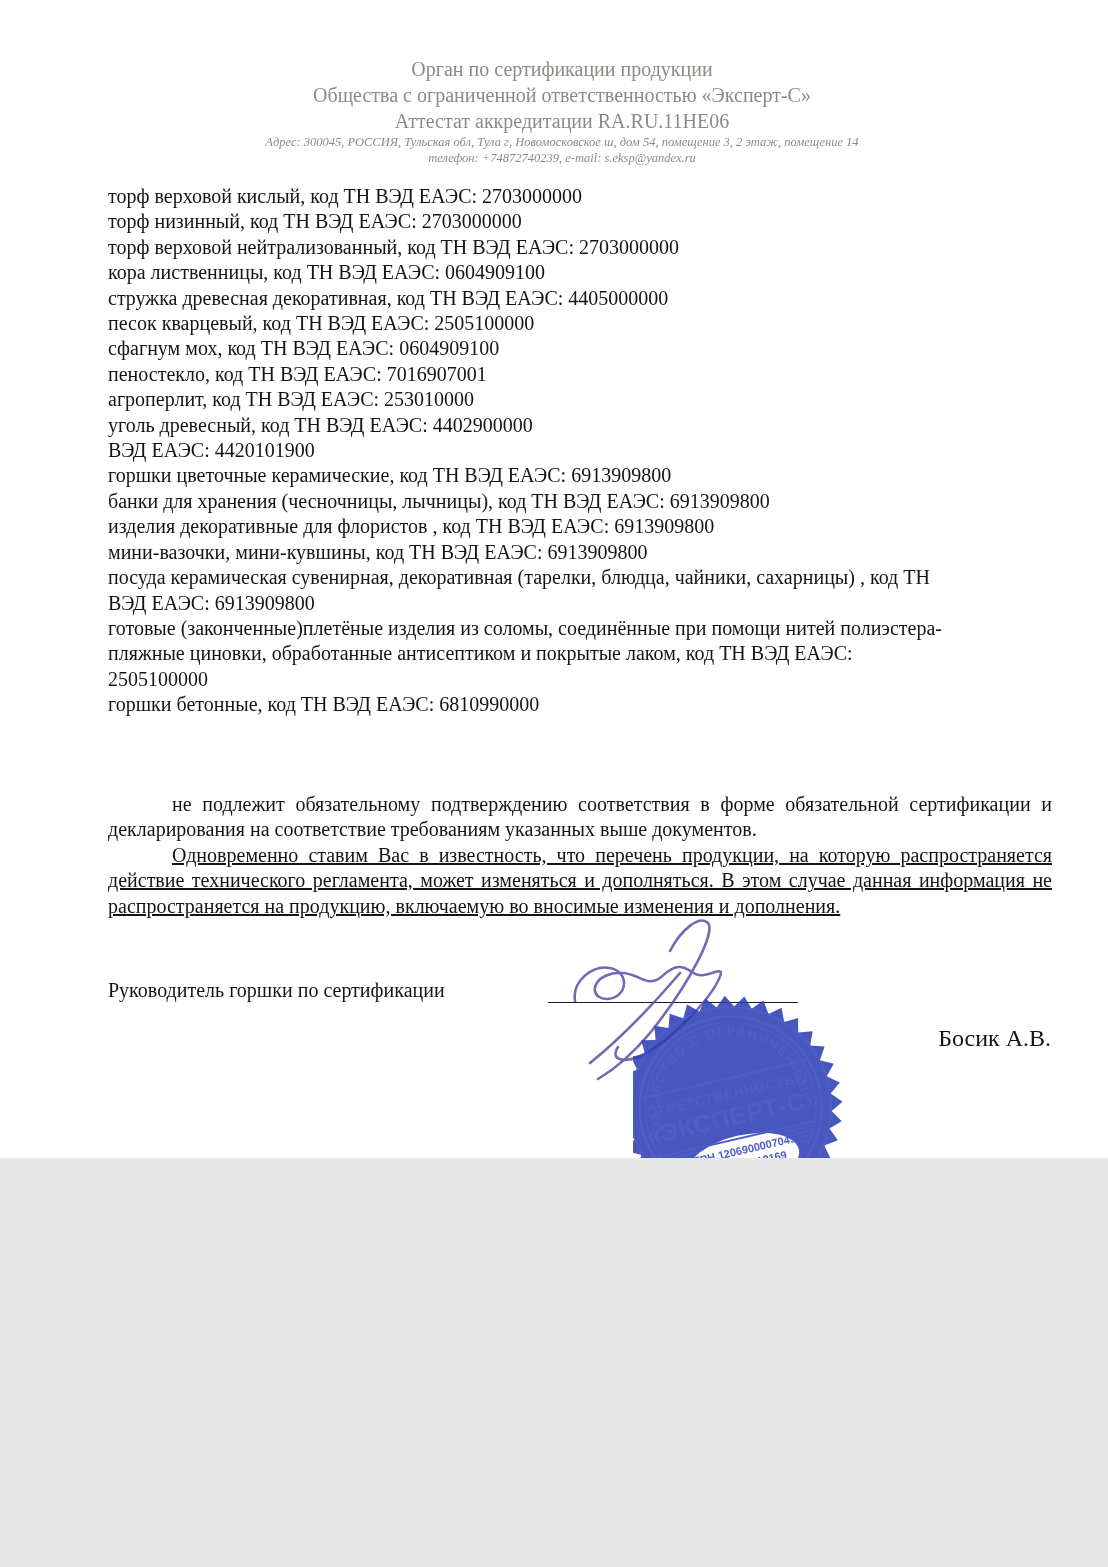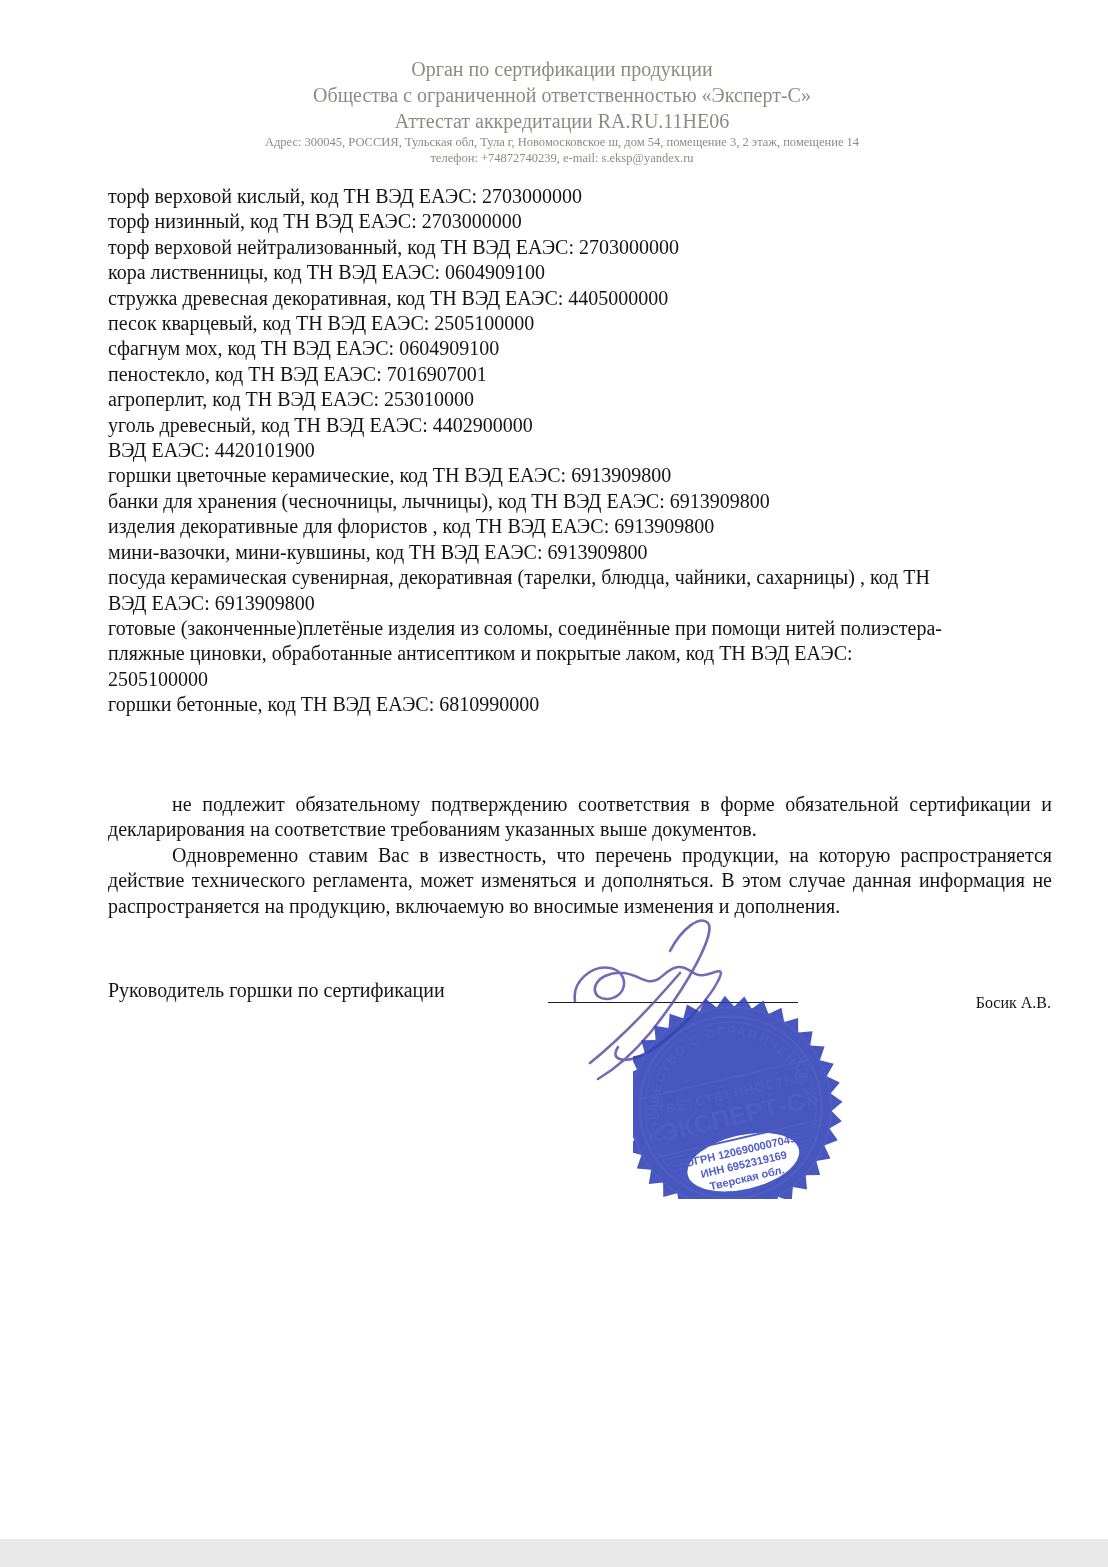"Орган по сертификации продукции" .page { height: 1539px -> 1158px }
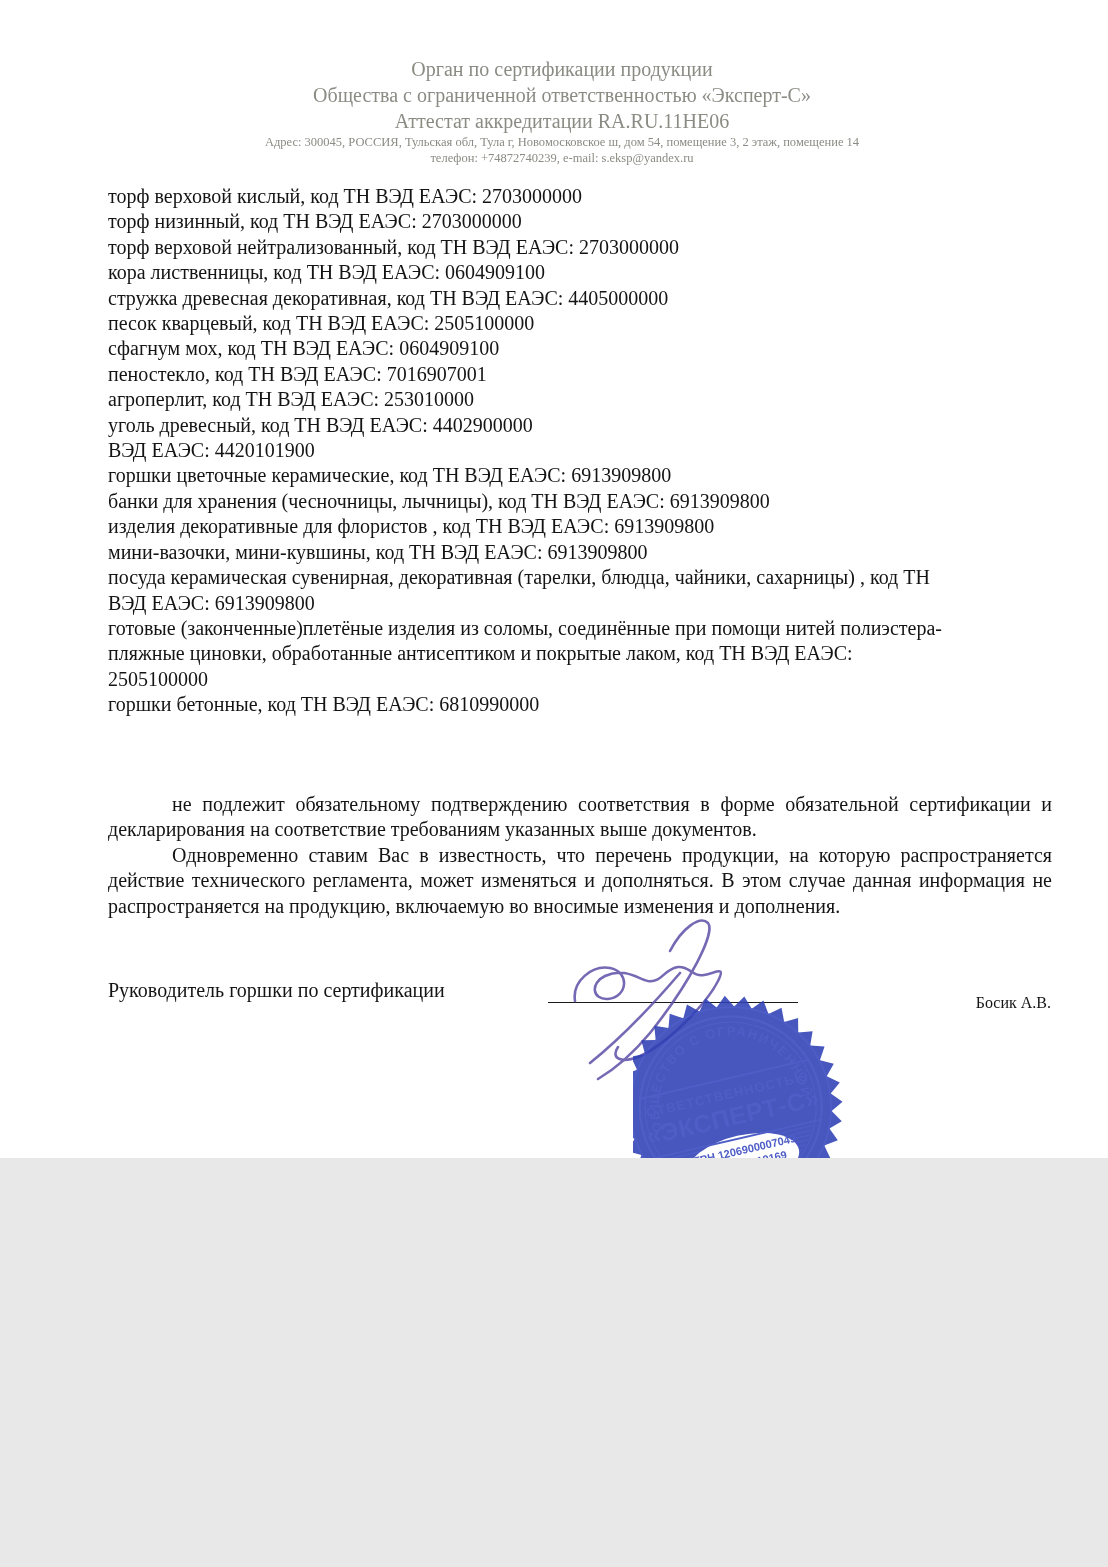"Адрес: 300045, РОССИЯ, Тульская обл," .h-small { font-style: none -> italic }
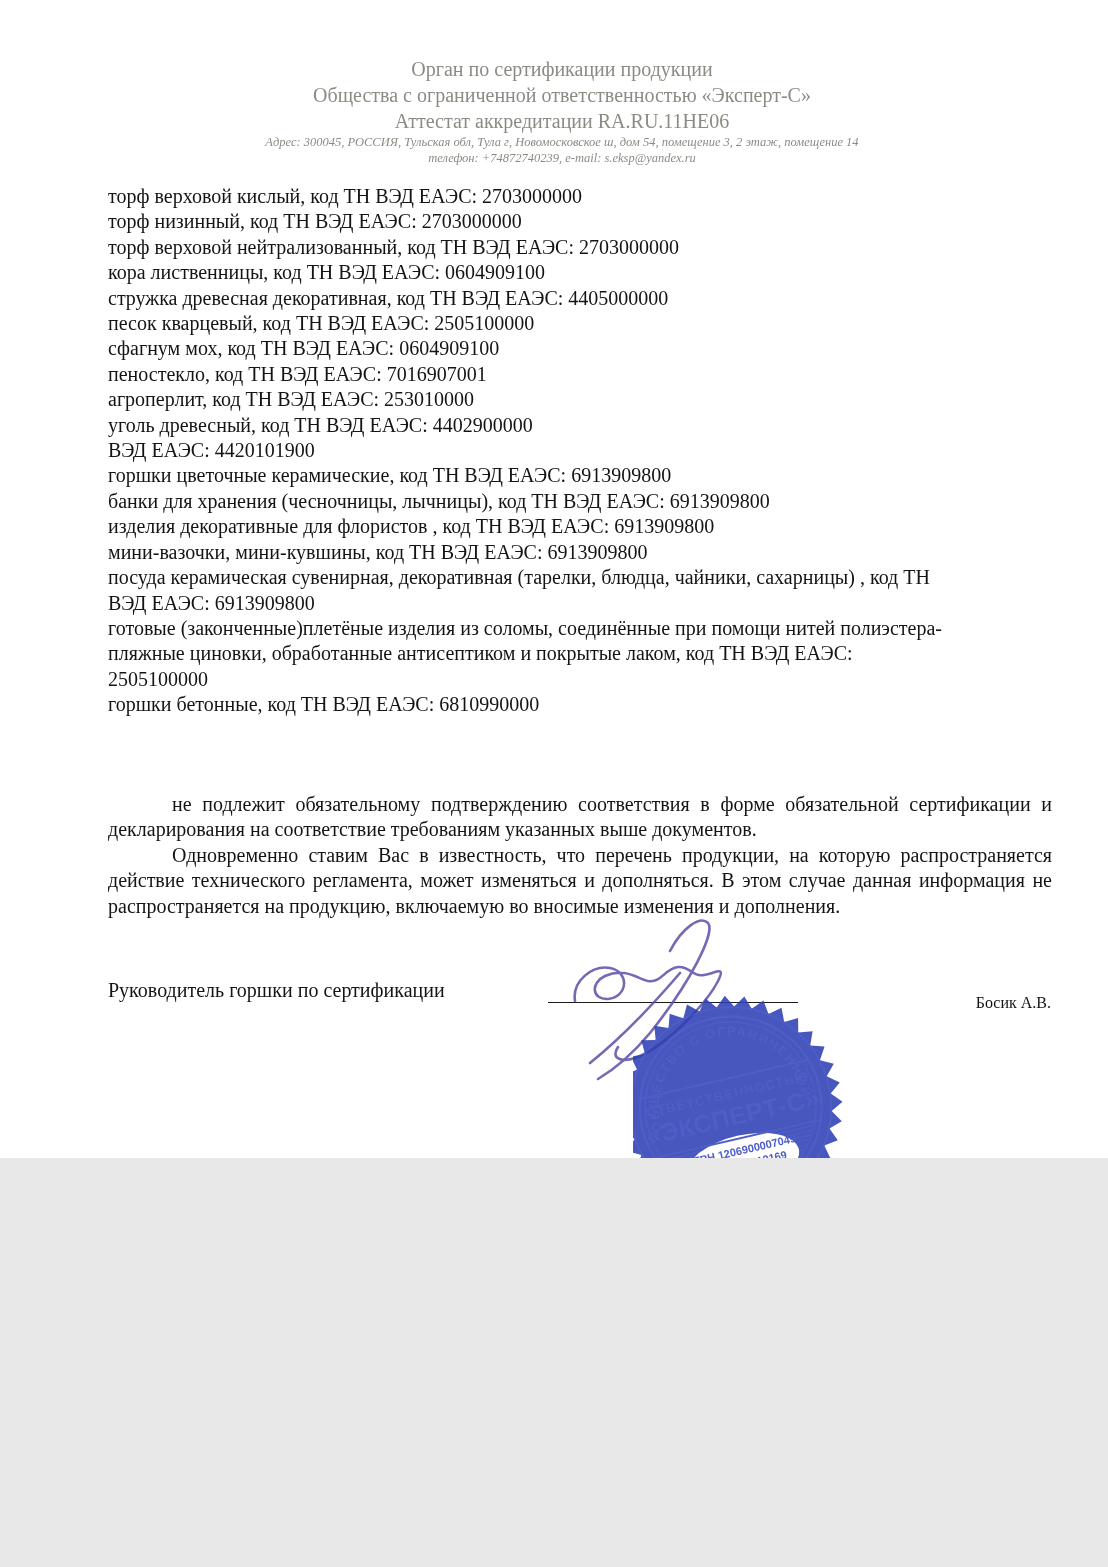"Одновременно ставим Вас в известность," .para-2 { text-decoration: none -> underline }
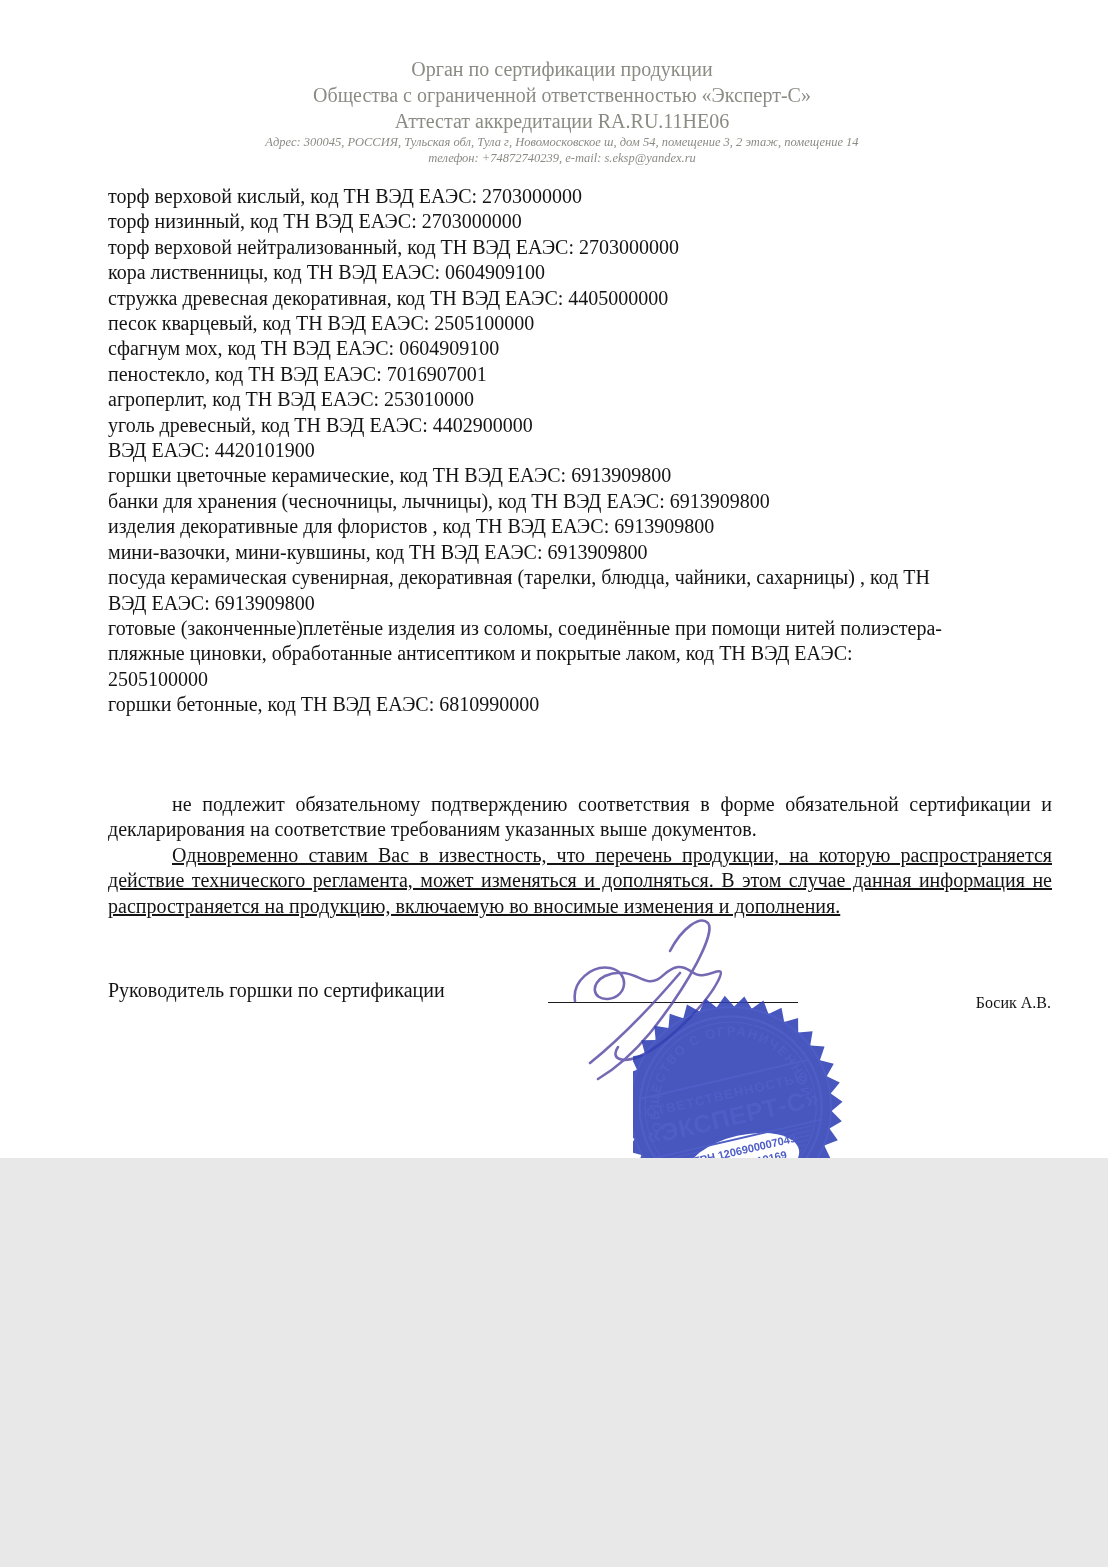"Босик А.В." .sig-name { font-size: 16px -> 24px; top: 994px -> 1025px }
